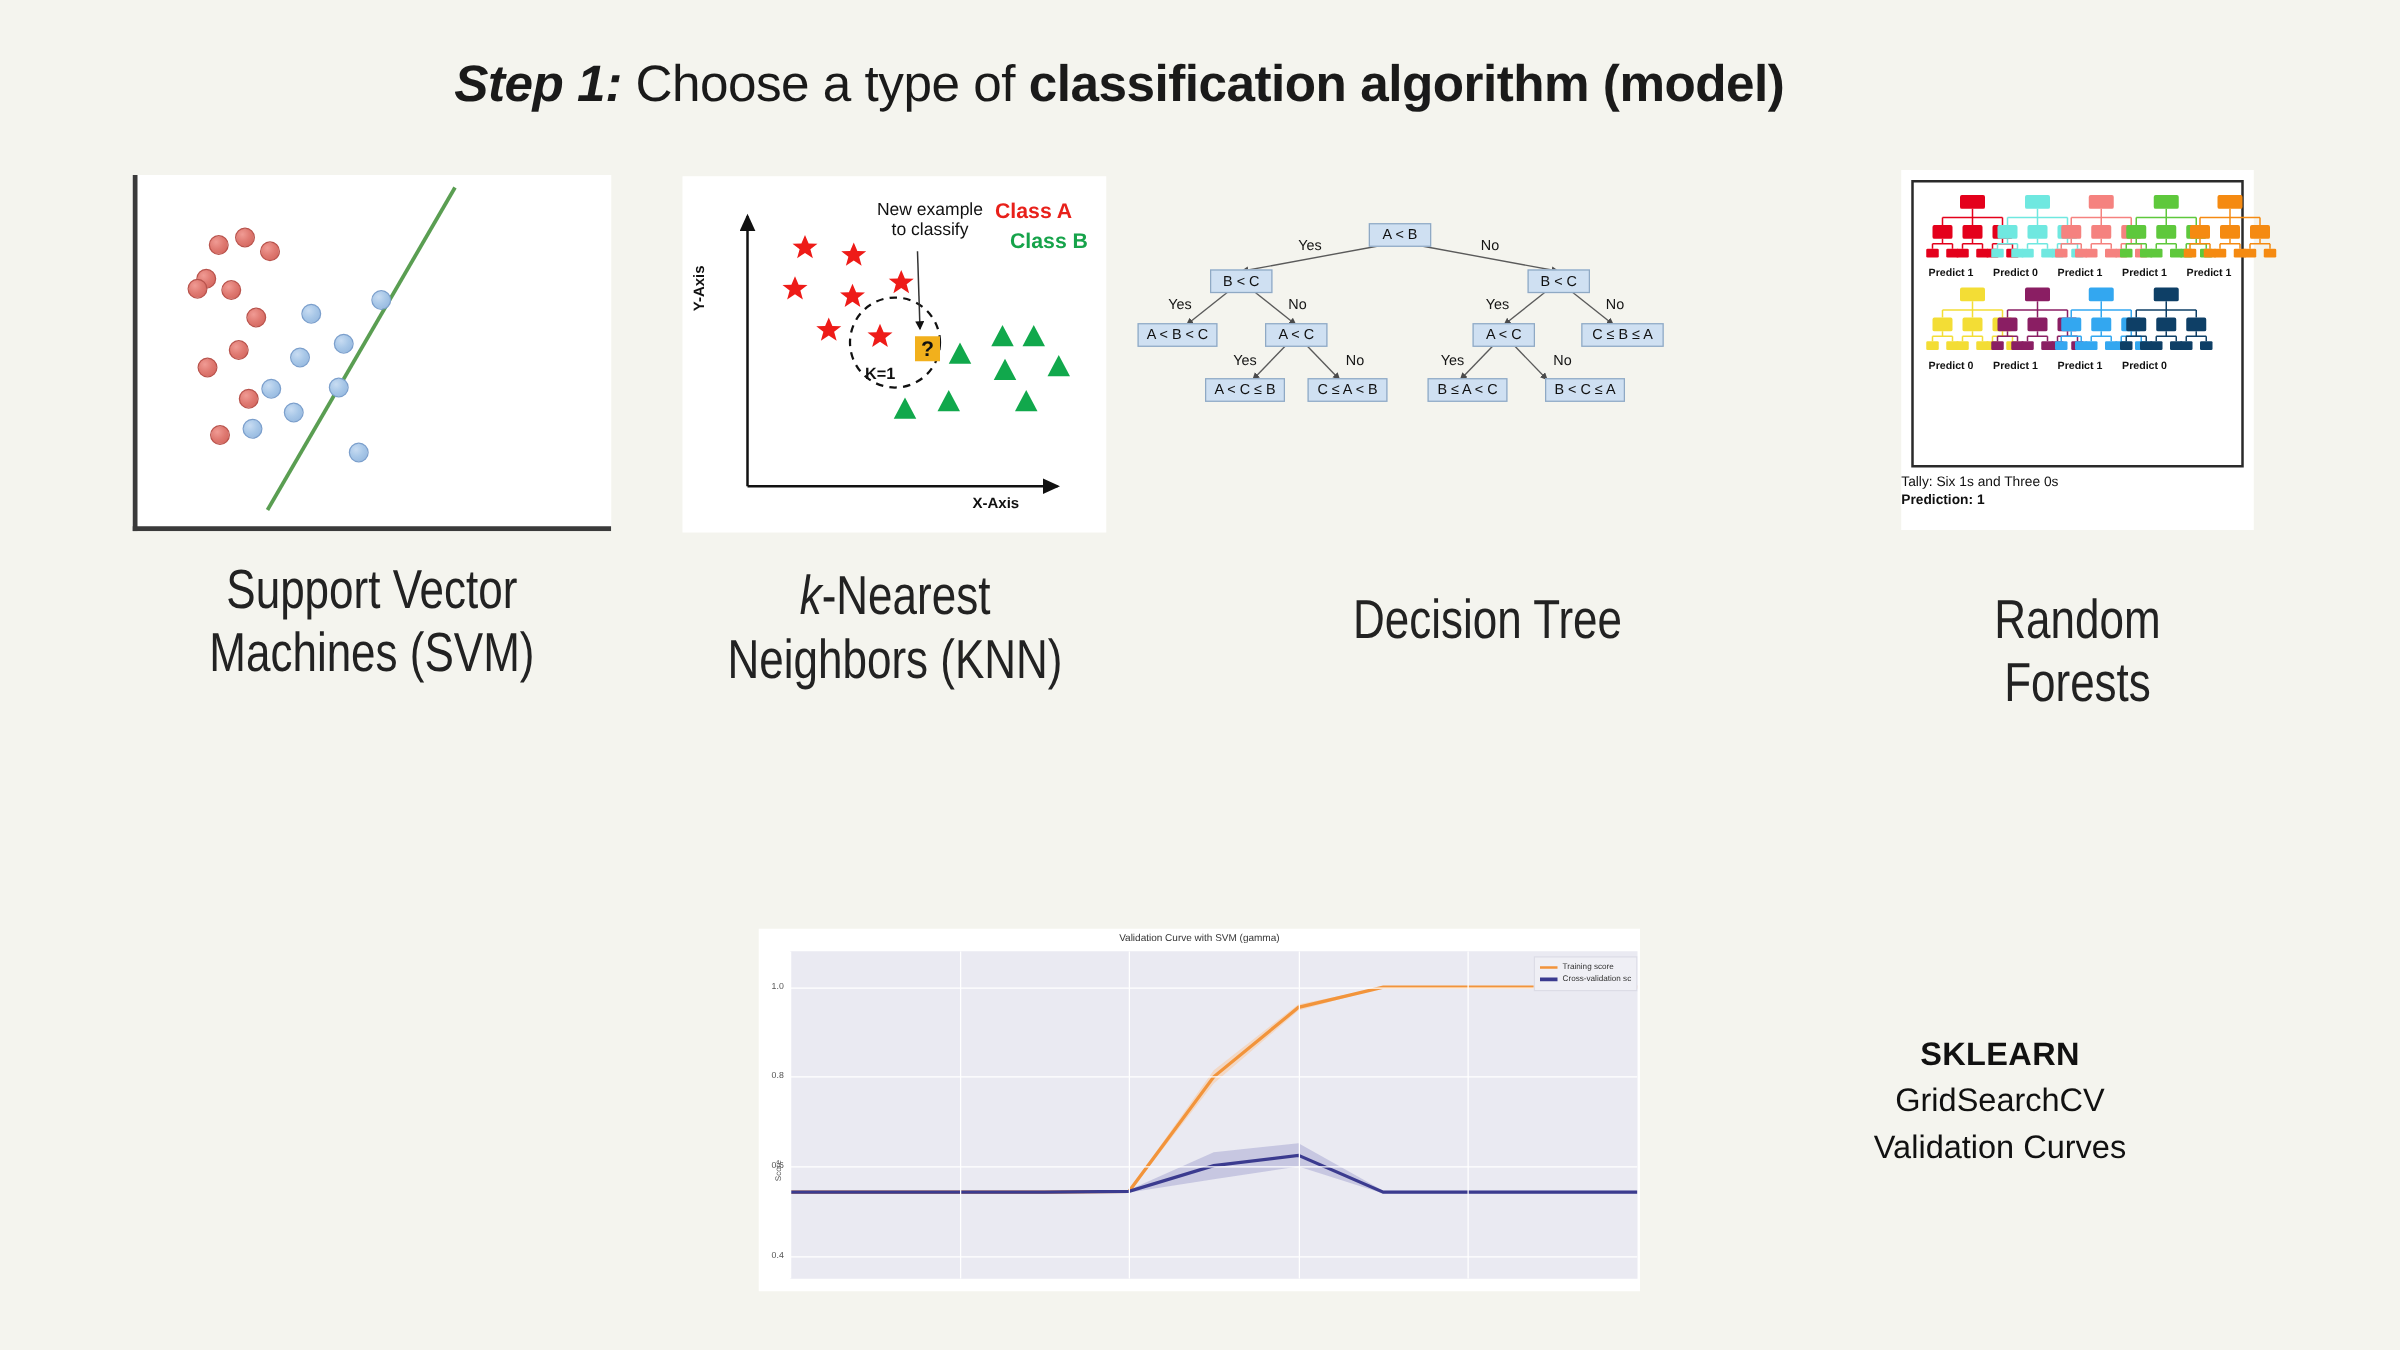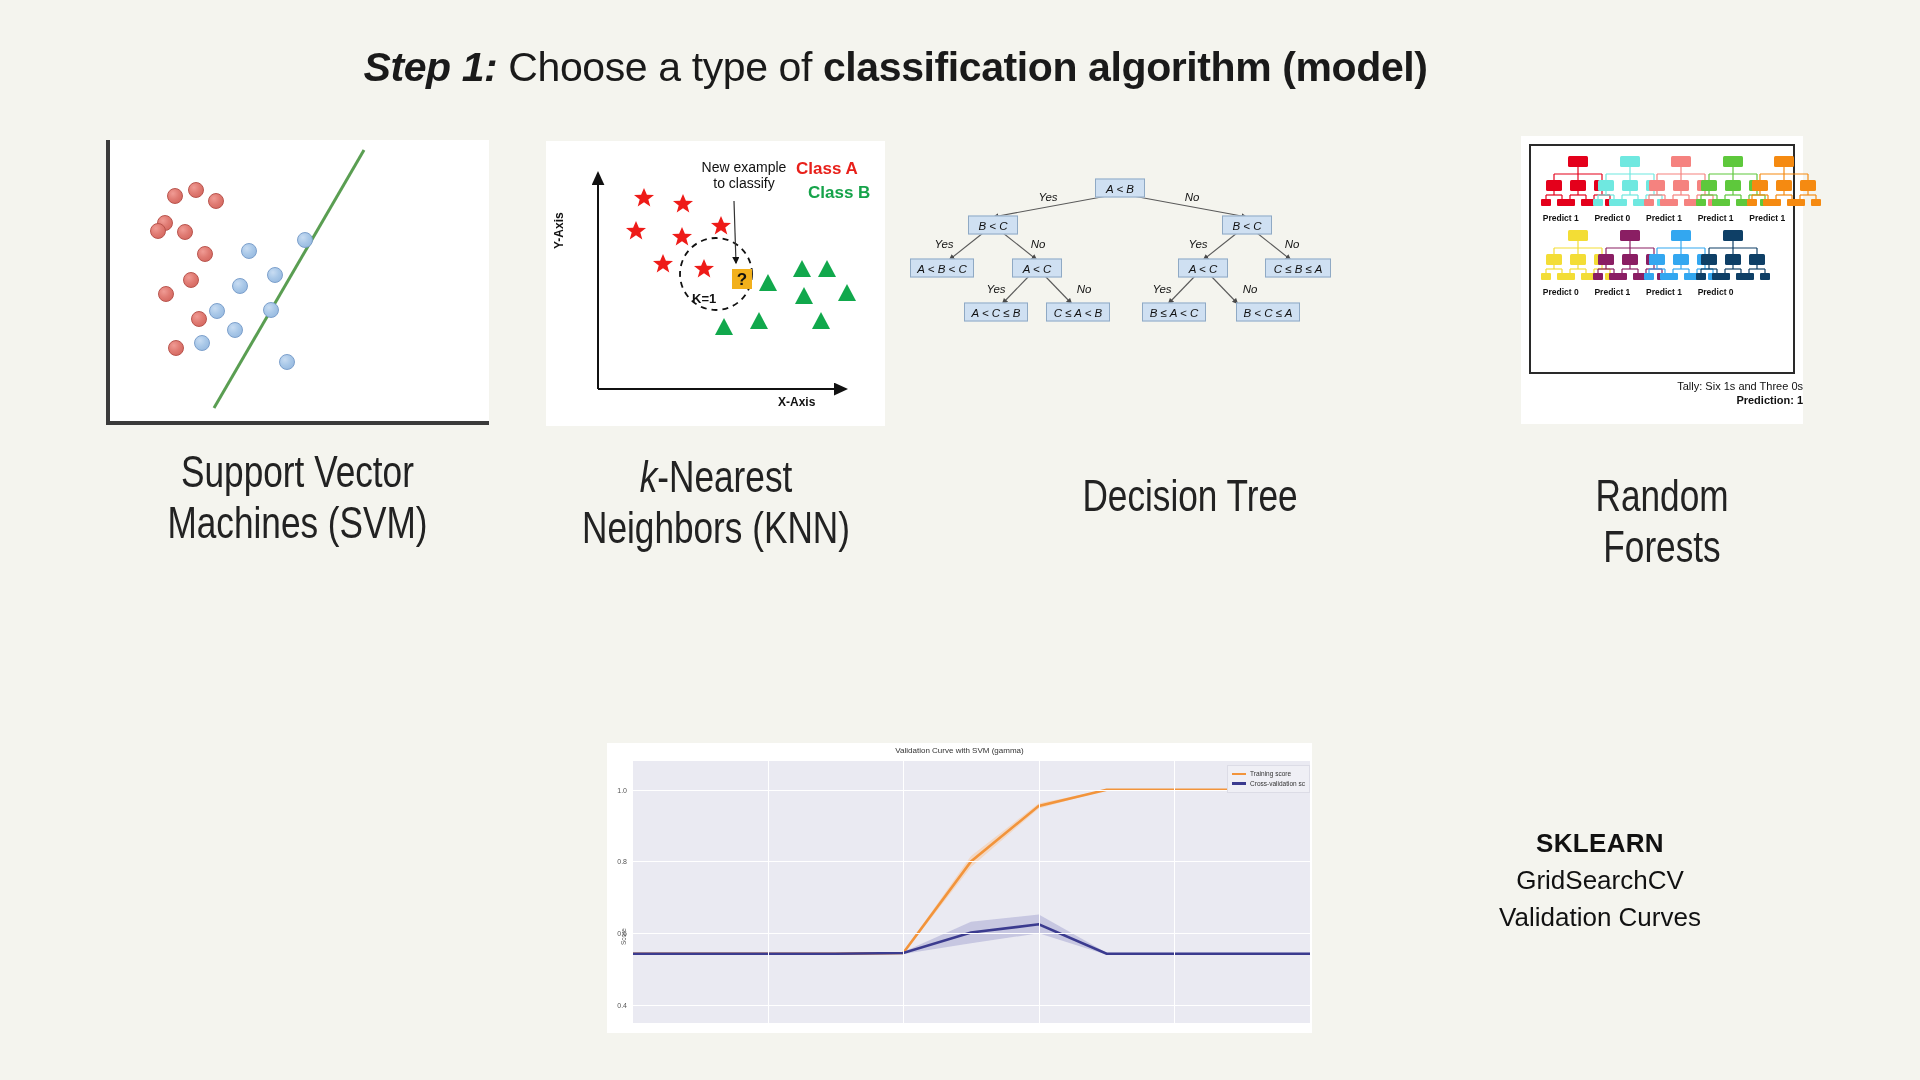"A < B" div.dtree { font-style: italic -> none }
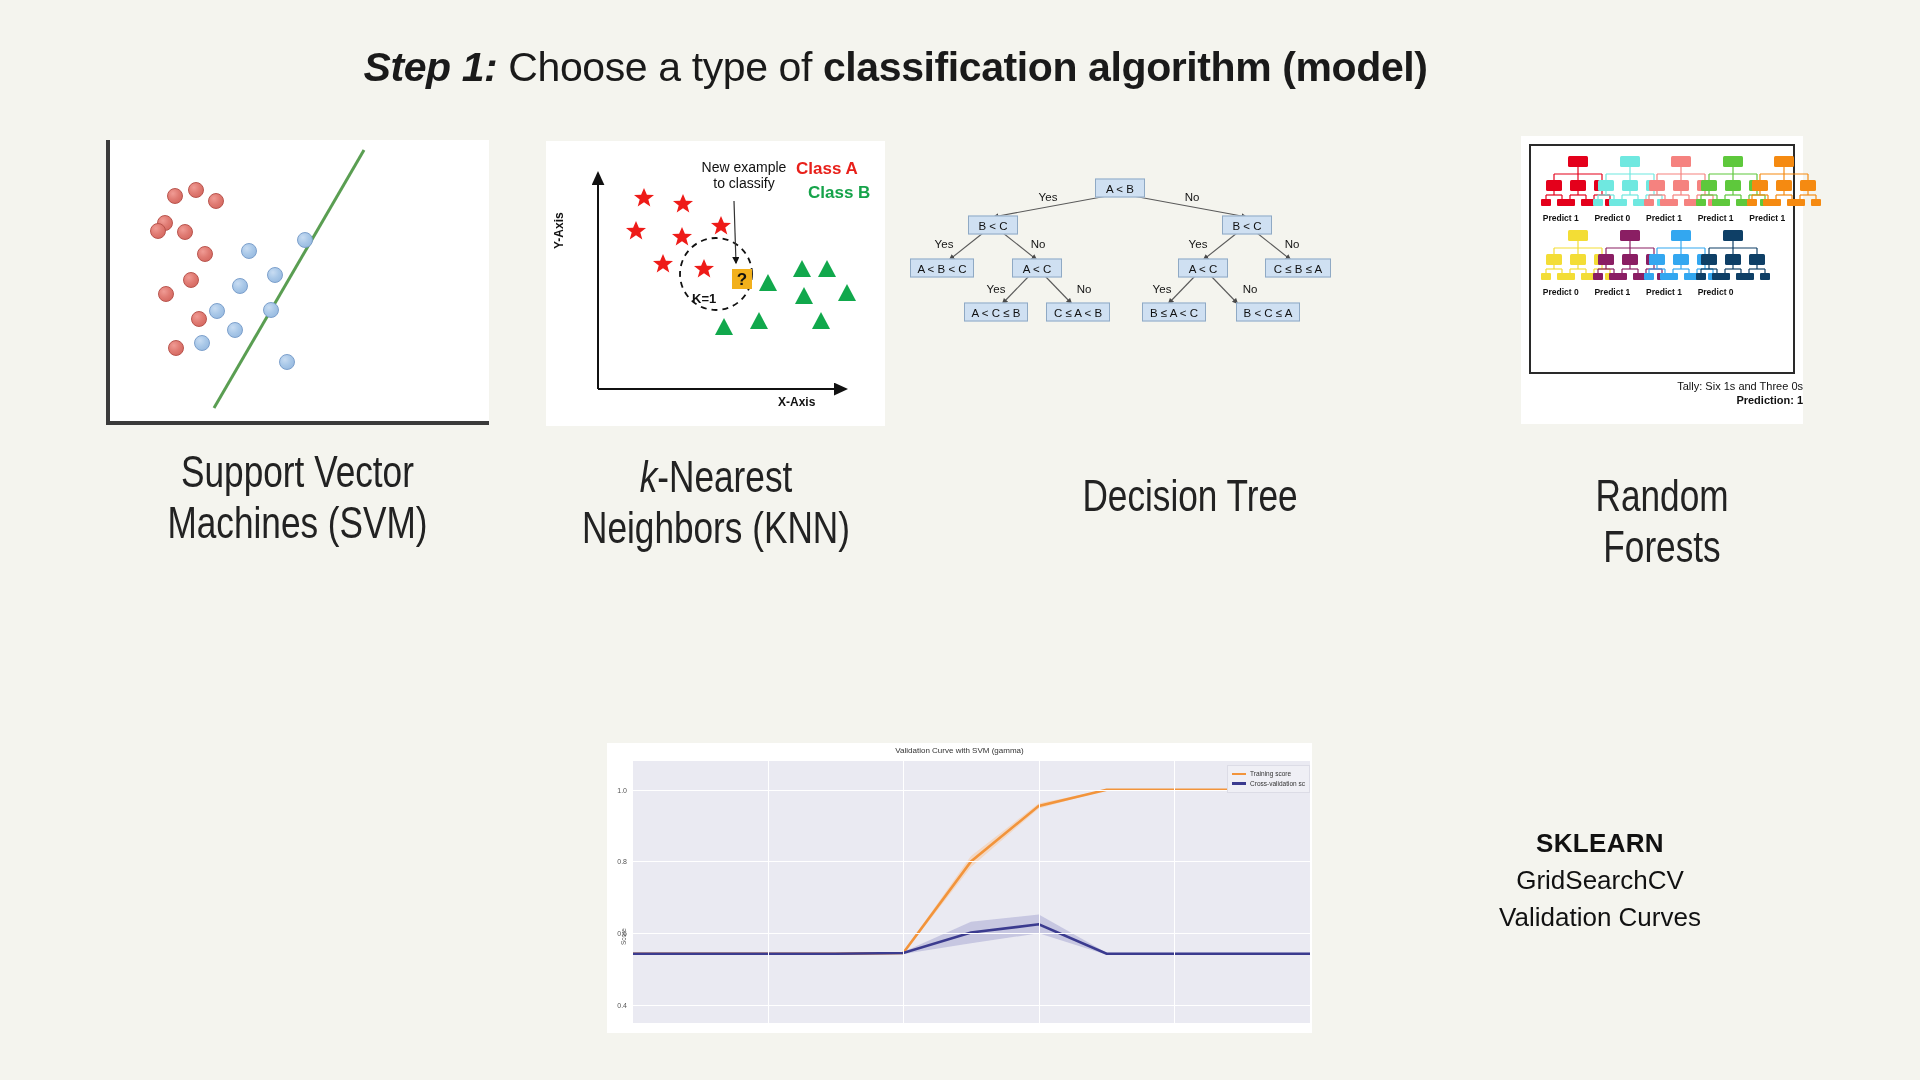"Tally: Six 1s and Three" .rf-tally { text-align: right -> left }
